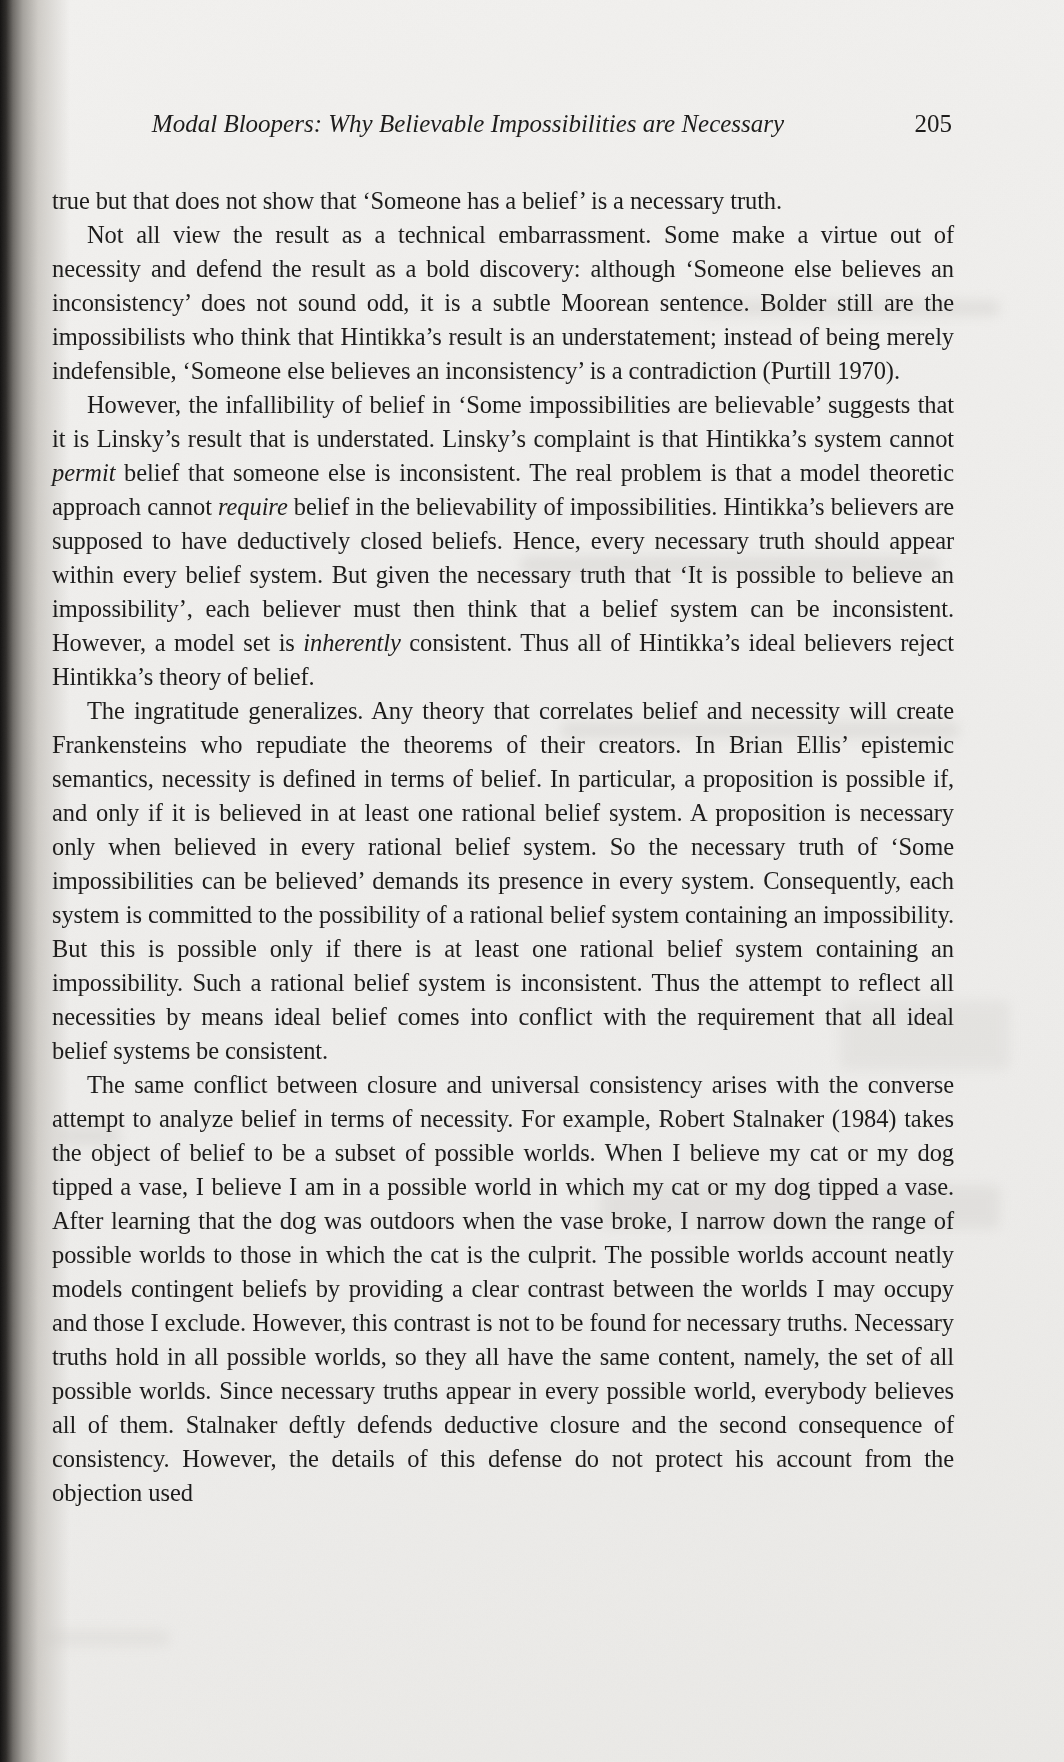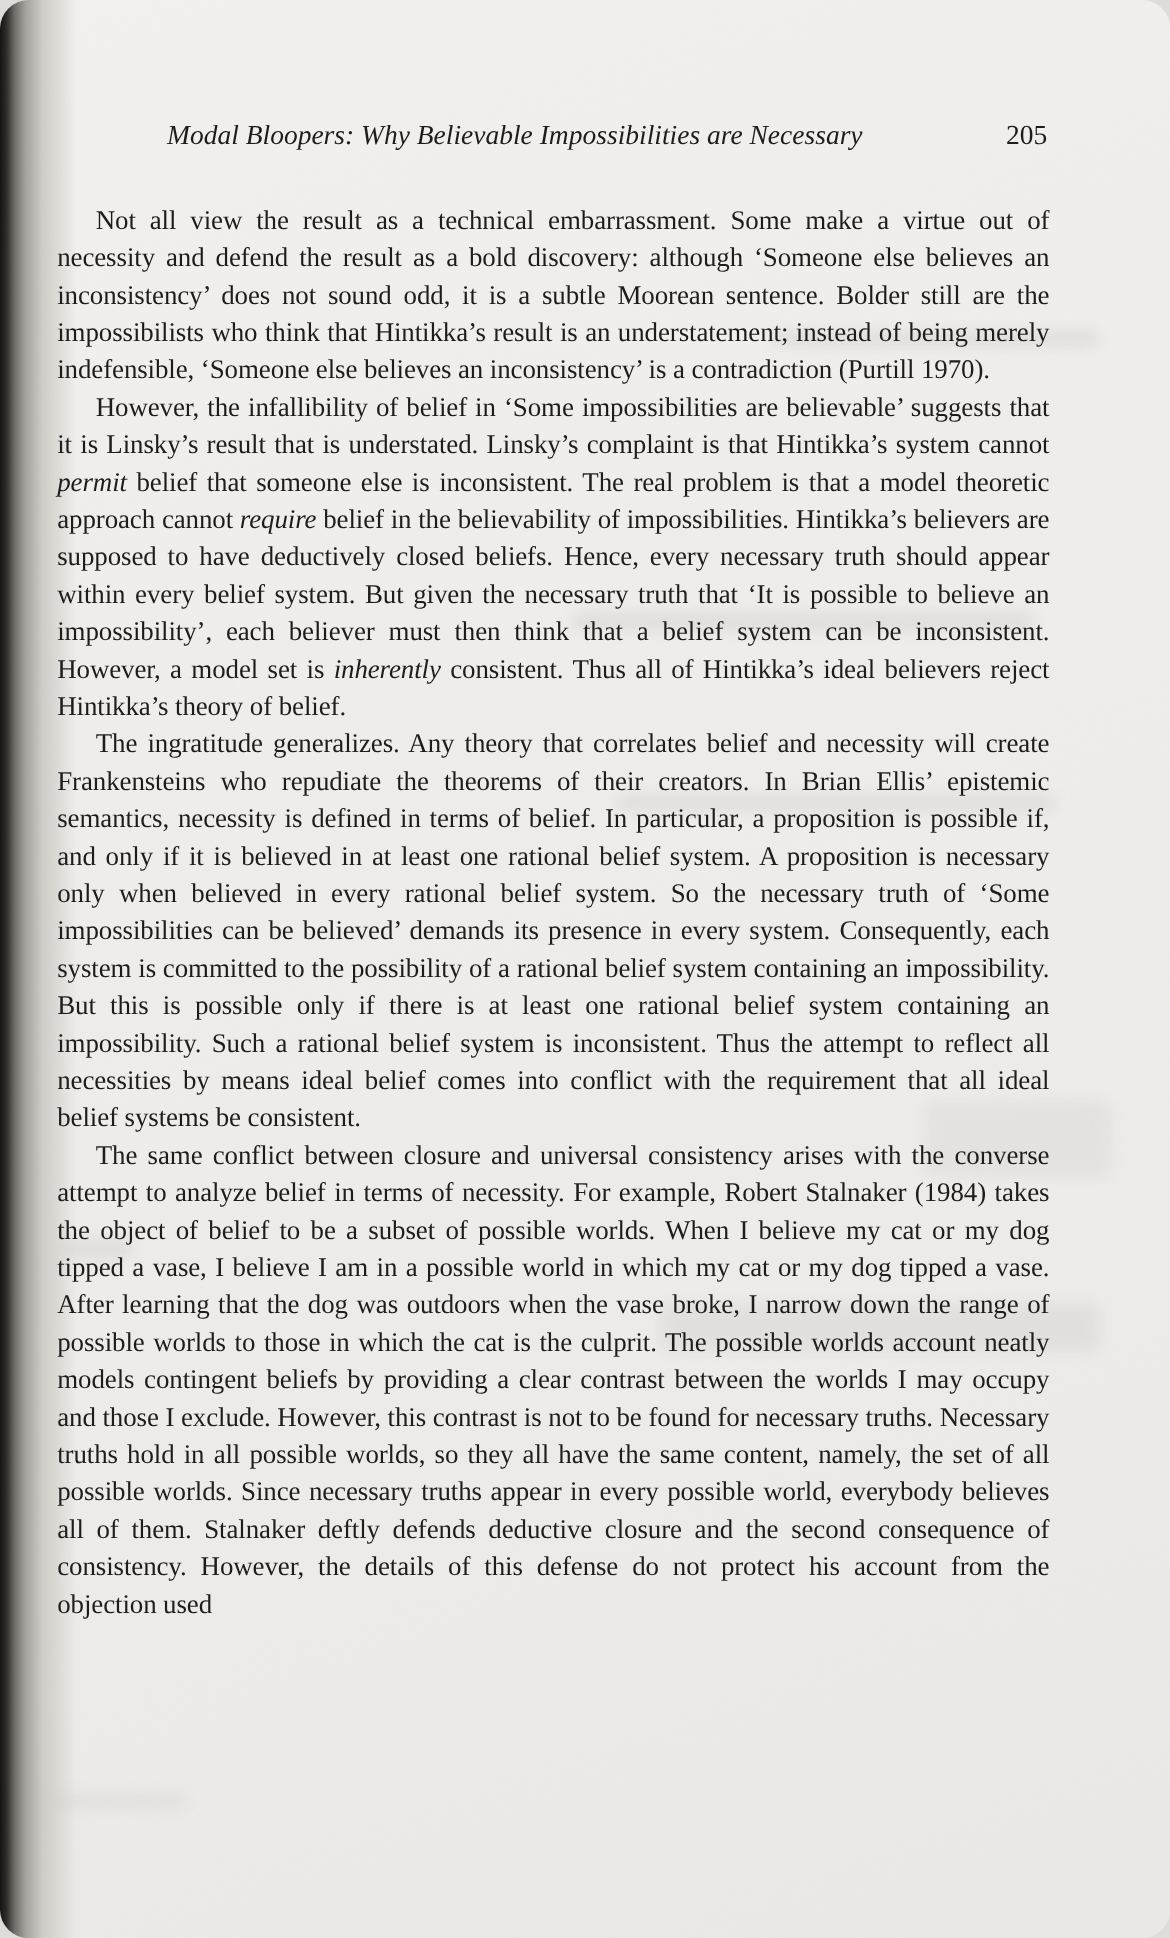"Modal Bloopers: Why Believable" .scan { border-radius: 26px -> none }
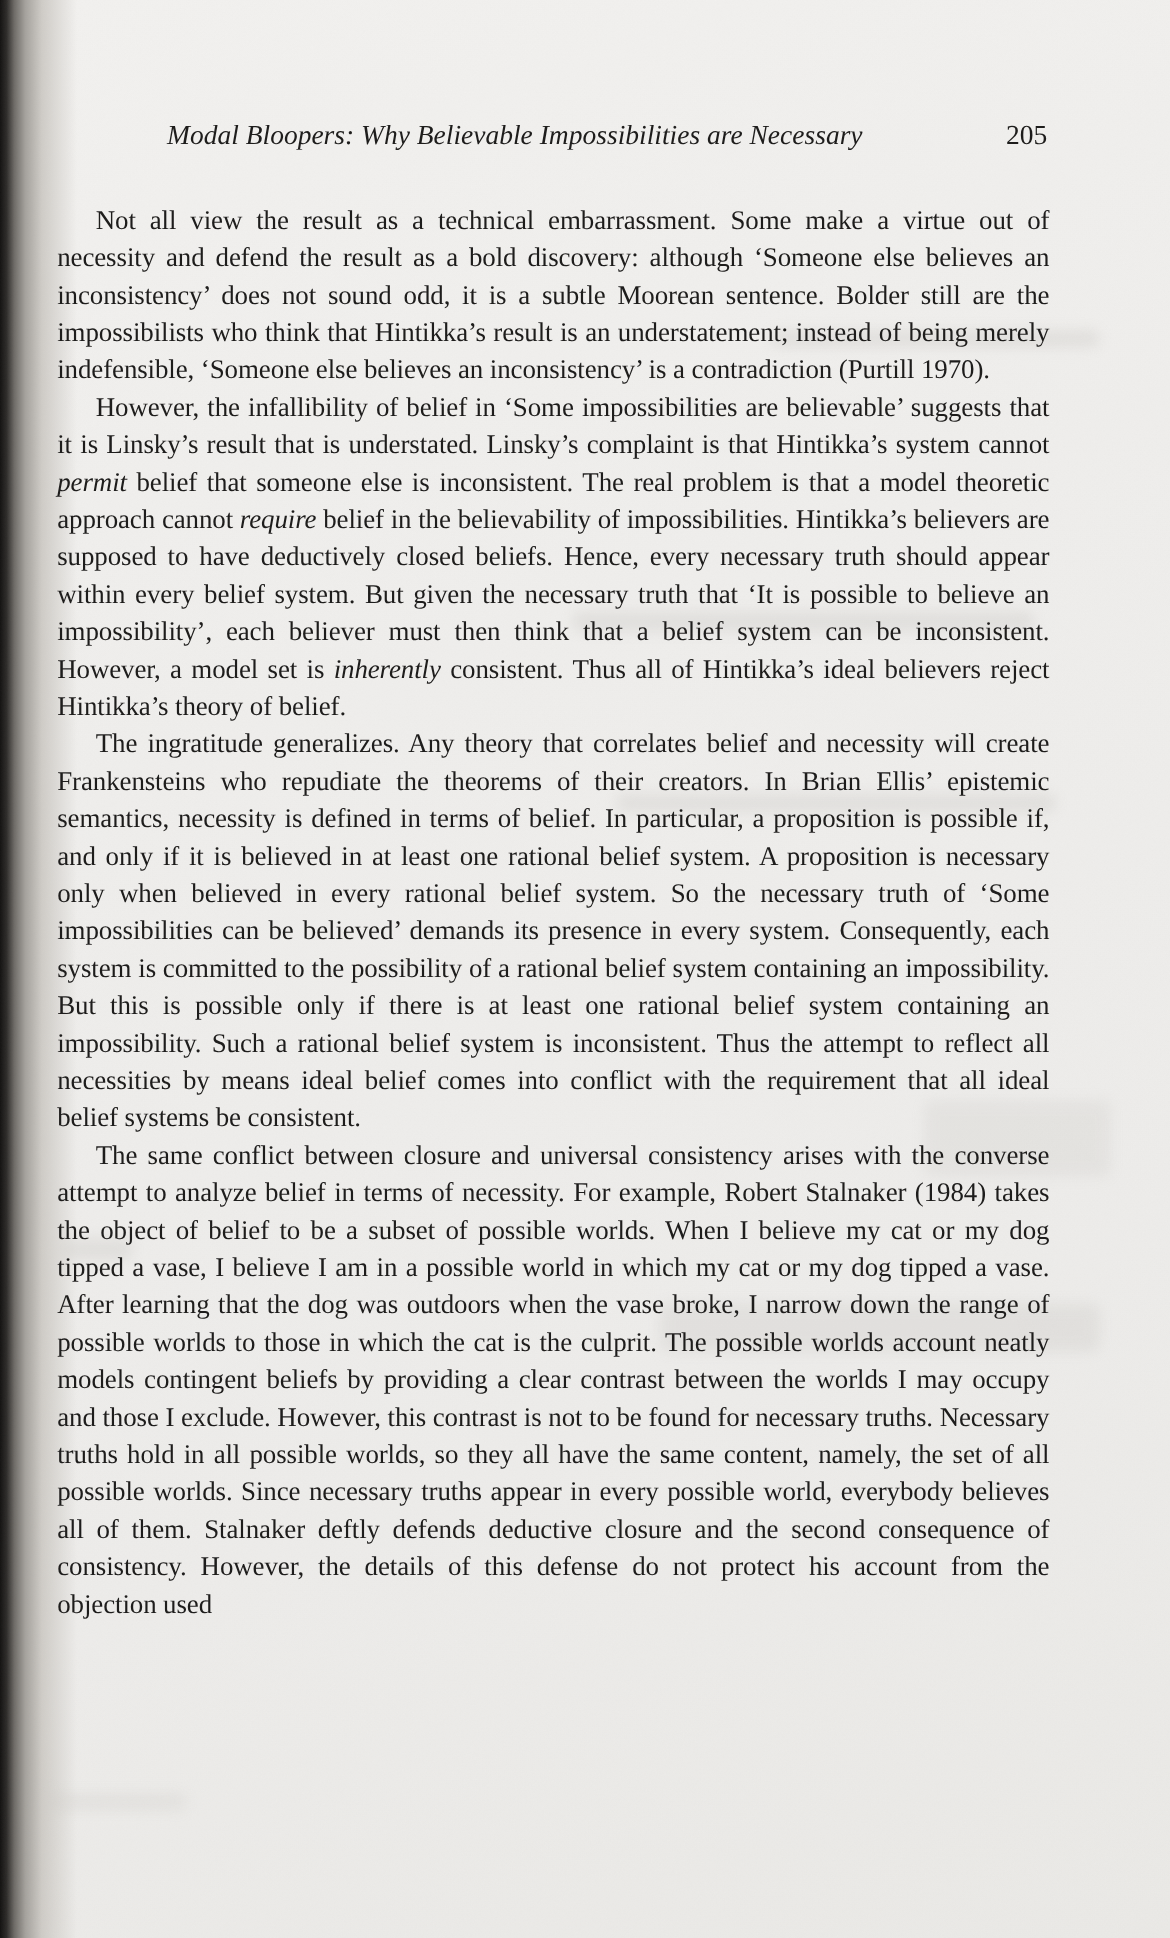"true but that does not" p.no-indent { html: none -> <p><span>true but that does not show that ‘Someone has a belief’ is a necessary truth.</span></p> }
